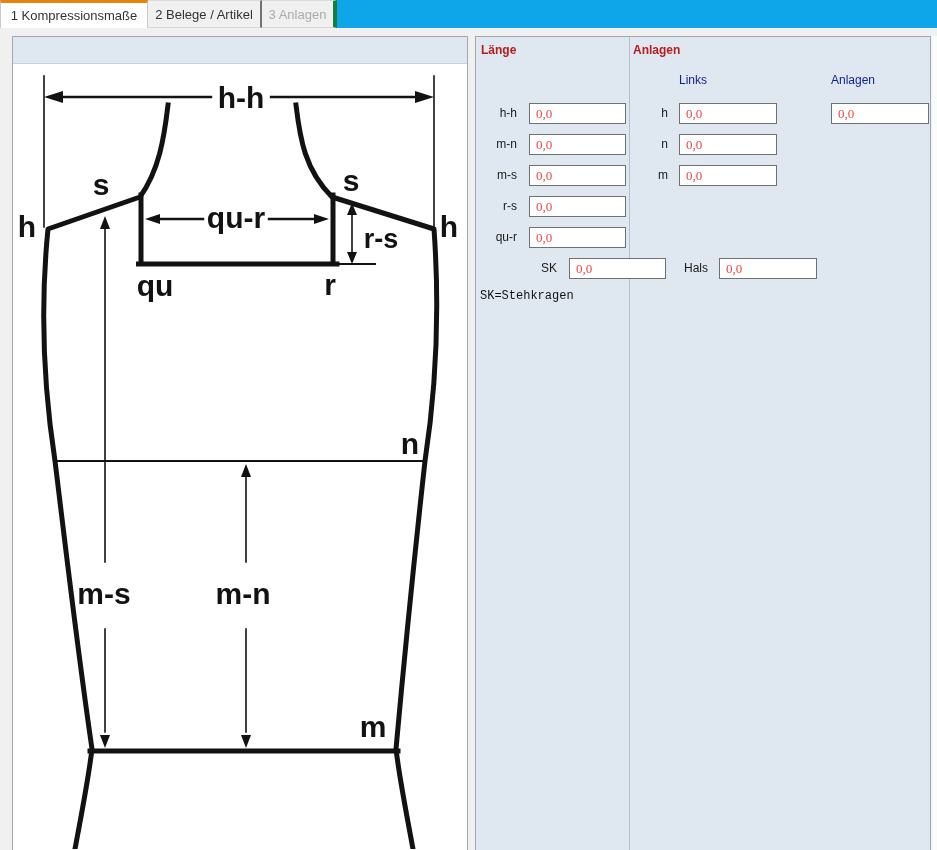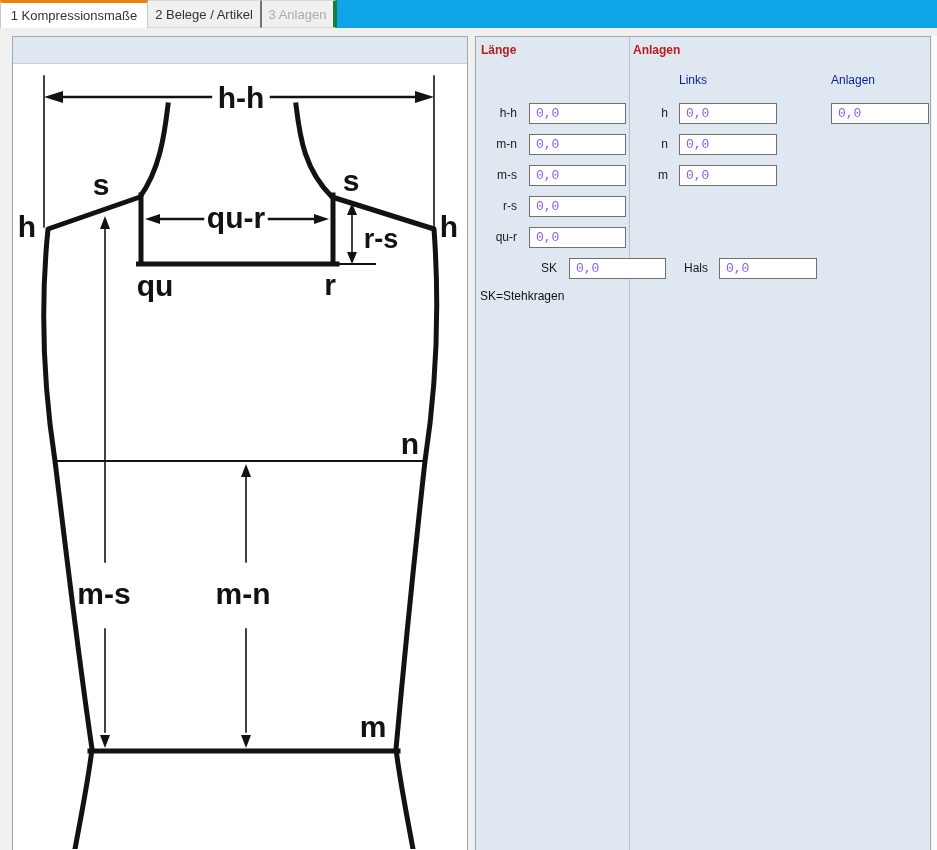"0,0" .fin { color: #8b5cf6 -> #ef4444; font-family: Liberation Mono, monospace -> Liberation Serif, serif }
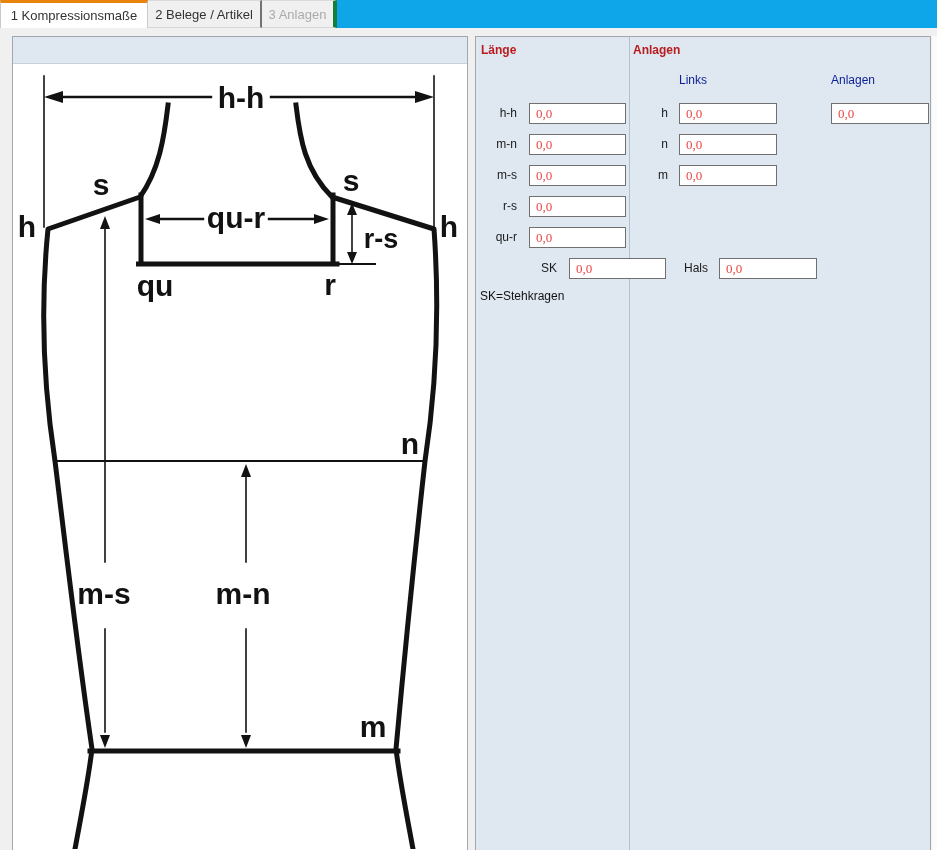"SK=Stehkragen" .footnote { font-family: none -> Liberation Mono, monospace }
